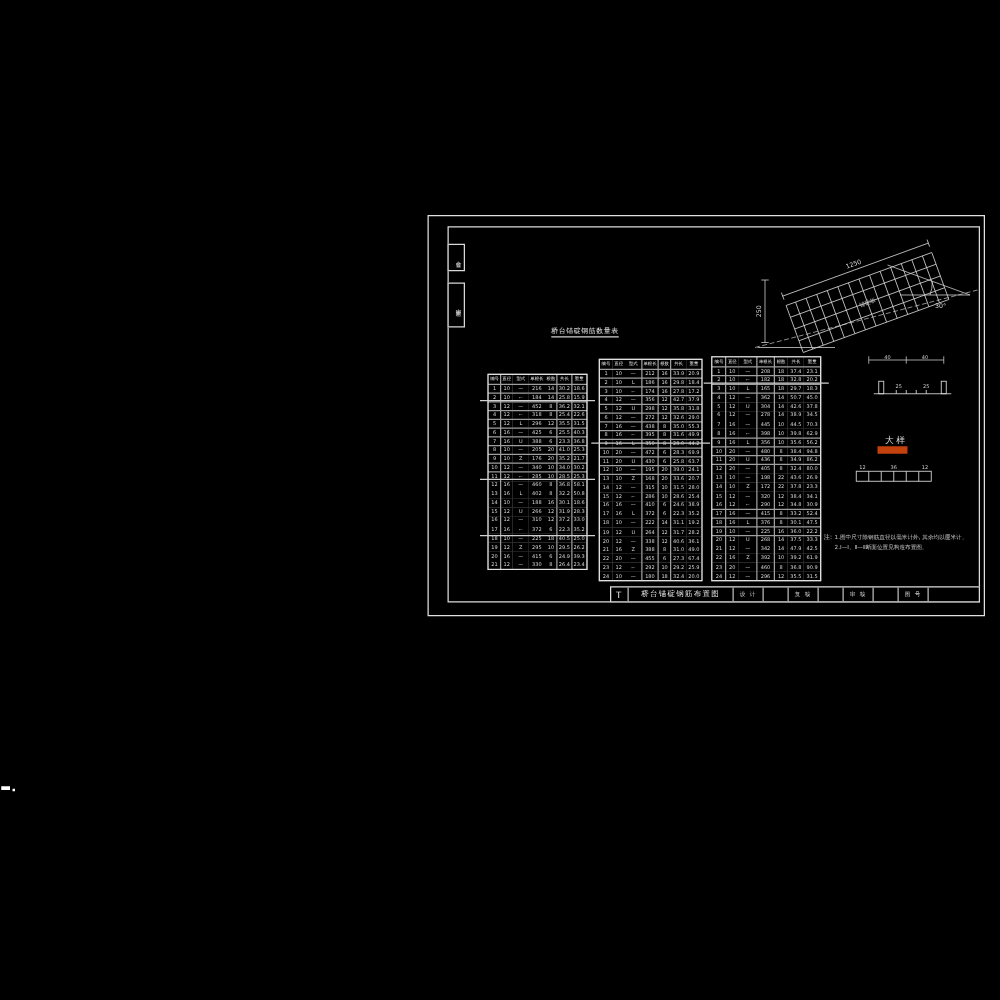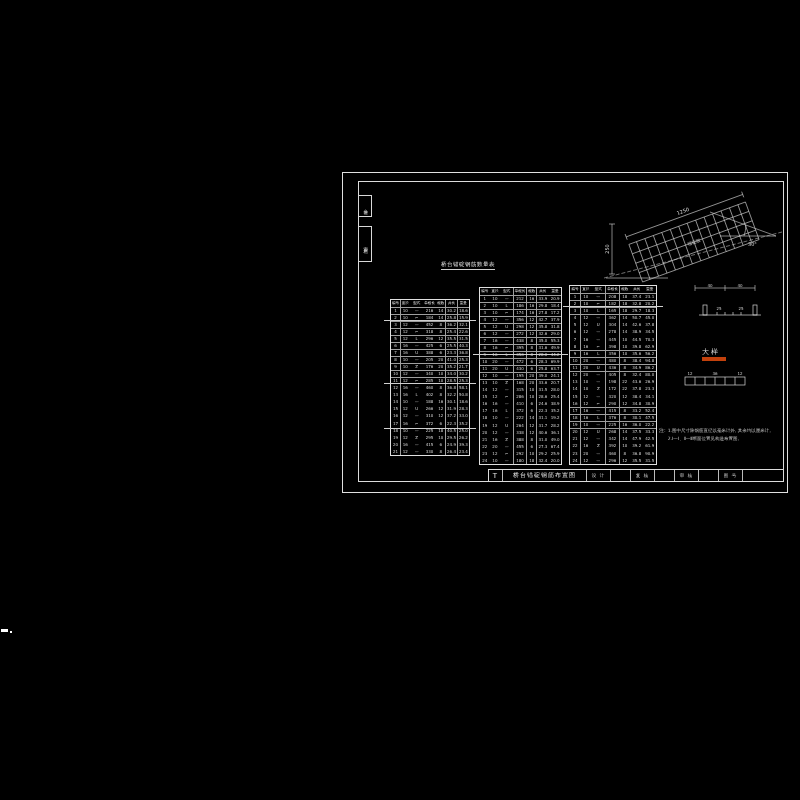"大样" .detail-label { border-bottom: 4px solid #c2410c -> 6px solid #c2410c; text-align: left -> right }
